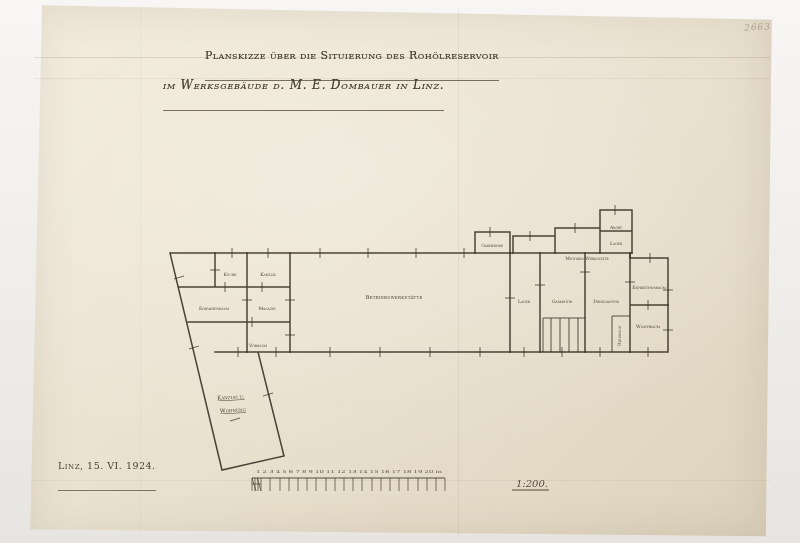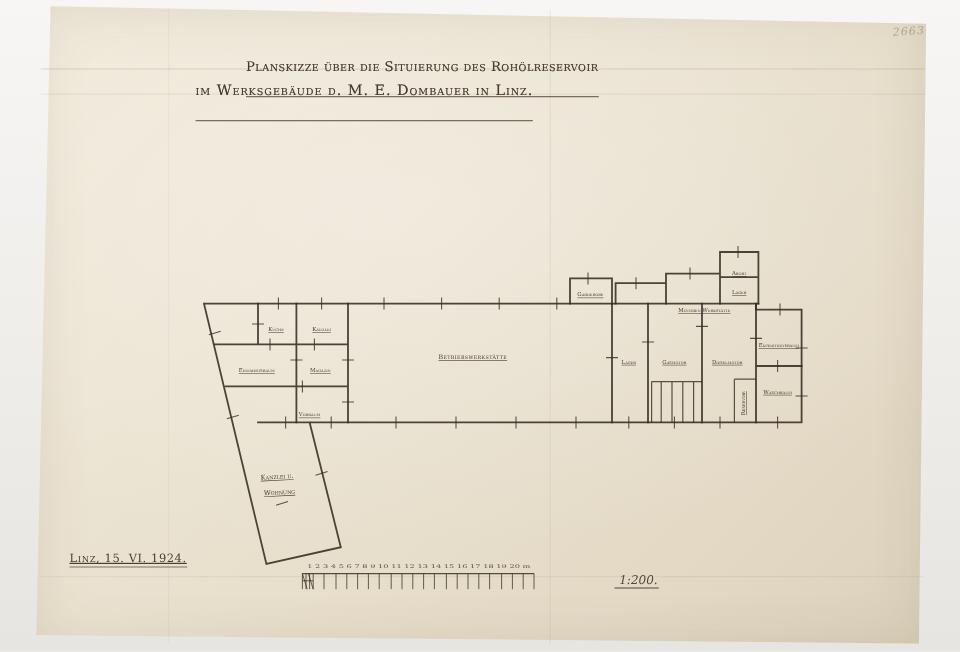"im Werksgebäude d. M. E." #title2 { font-style: none -> italic; top: 68px -> 78px }
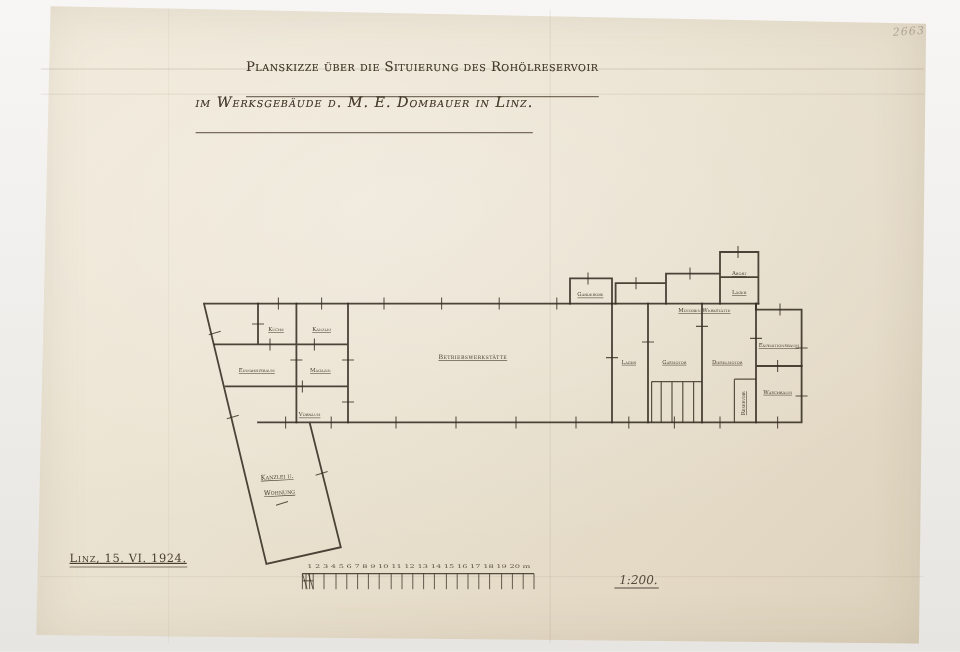"Linz, 15. VI. 1924." .date { padding-bottom: 1px -> 19px; text-decoration: underline -> none }
